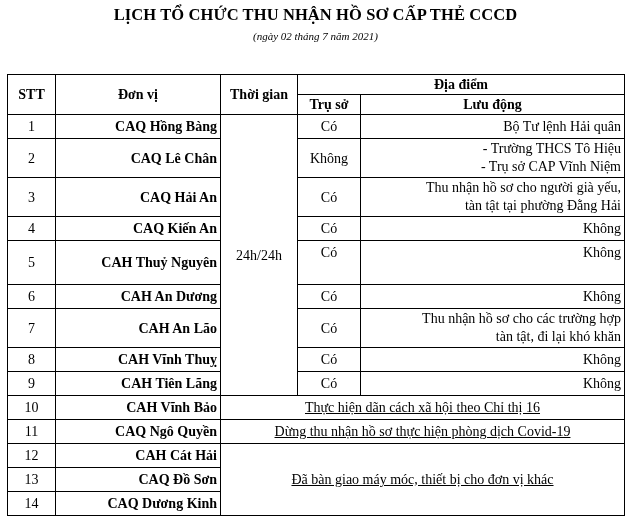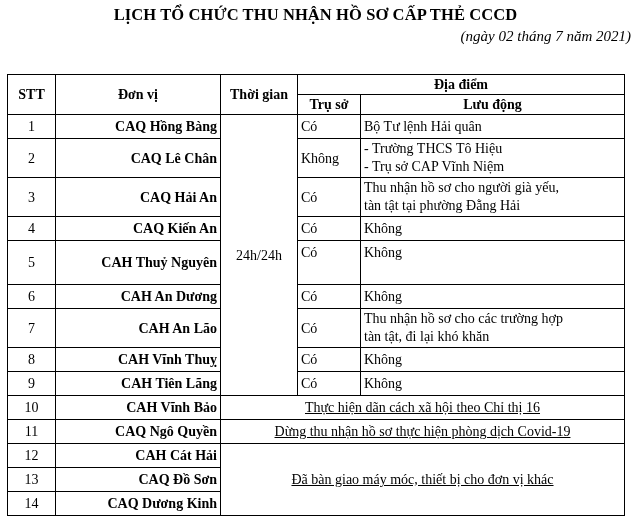"(ngày 02 tháng 7 năm" .subtitle-line { font-size: 15px -> 11px; text-align: right -> none }
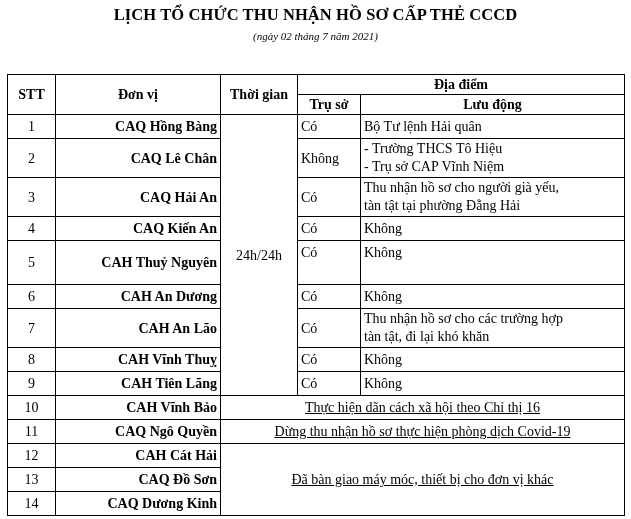"Có" td.hq { text-align: left -> center }
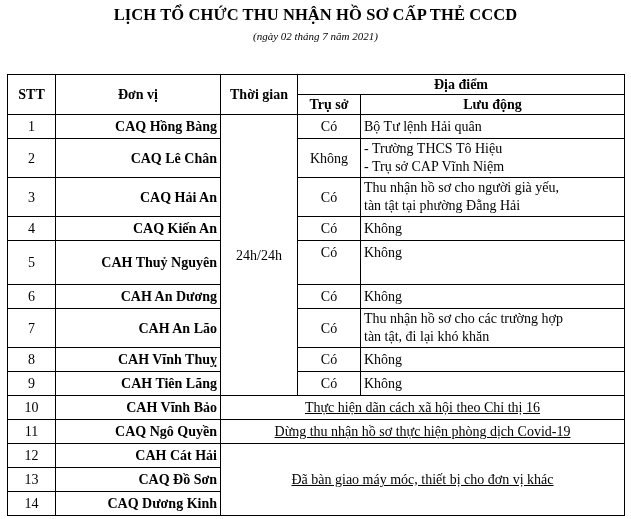"Bộ Tư lệnh Hải quân" td.mobile { text-align: left -> right }
